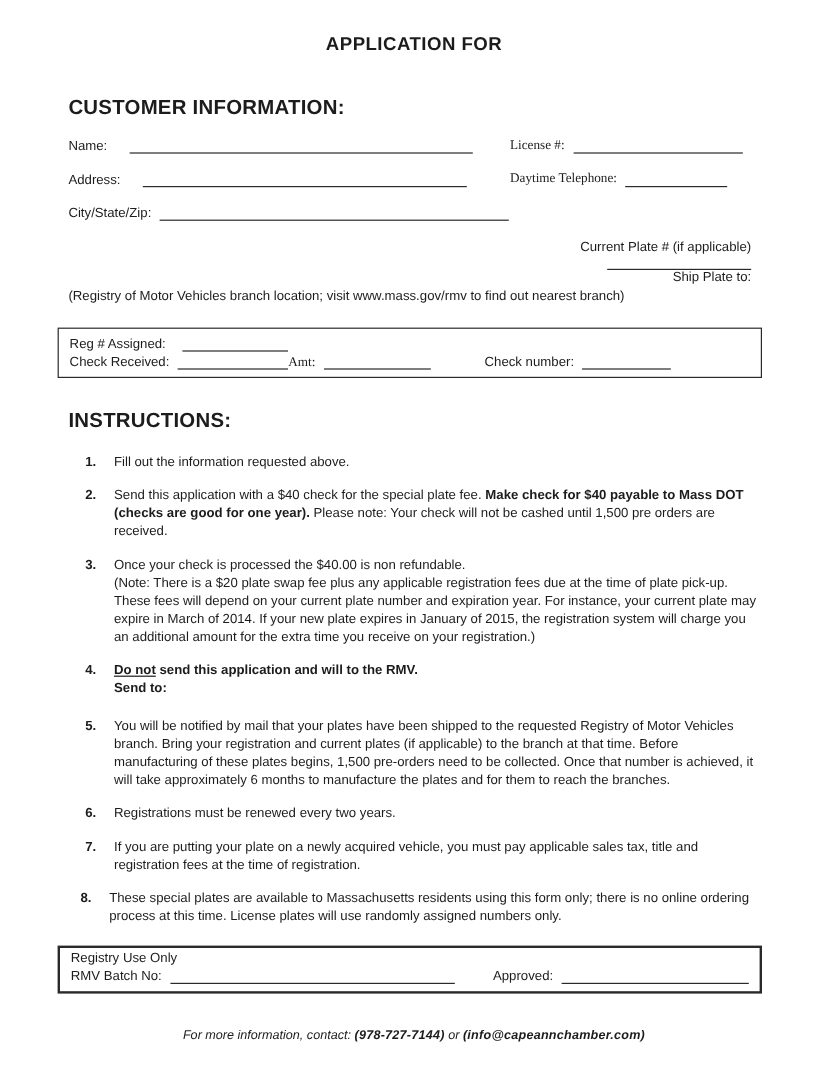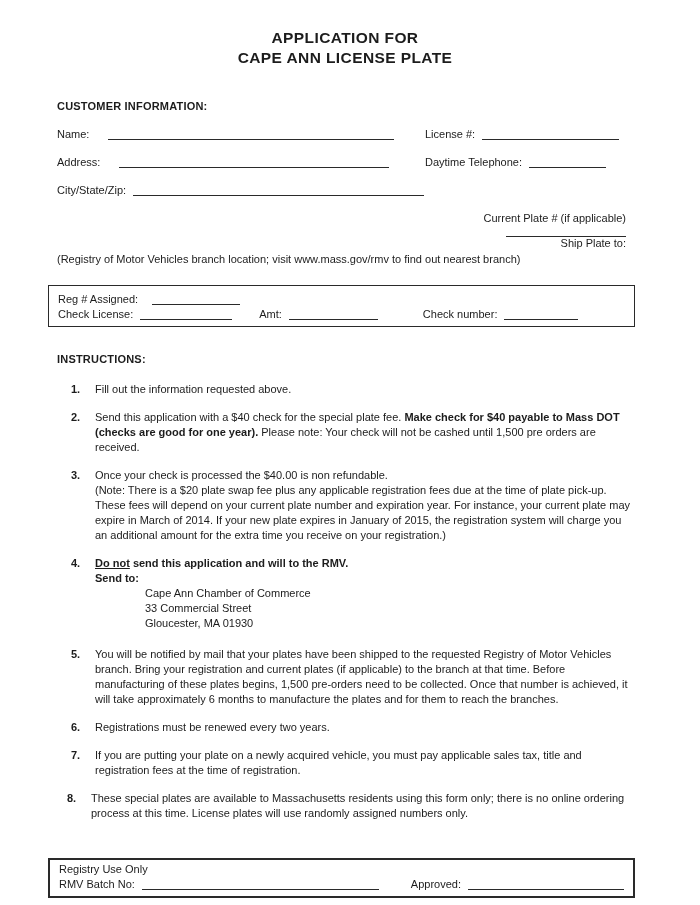"CAPE ANN LICENSE PLATE" div { html: <div>CAPE ANN LICENSE PLATE</div> -> none }
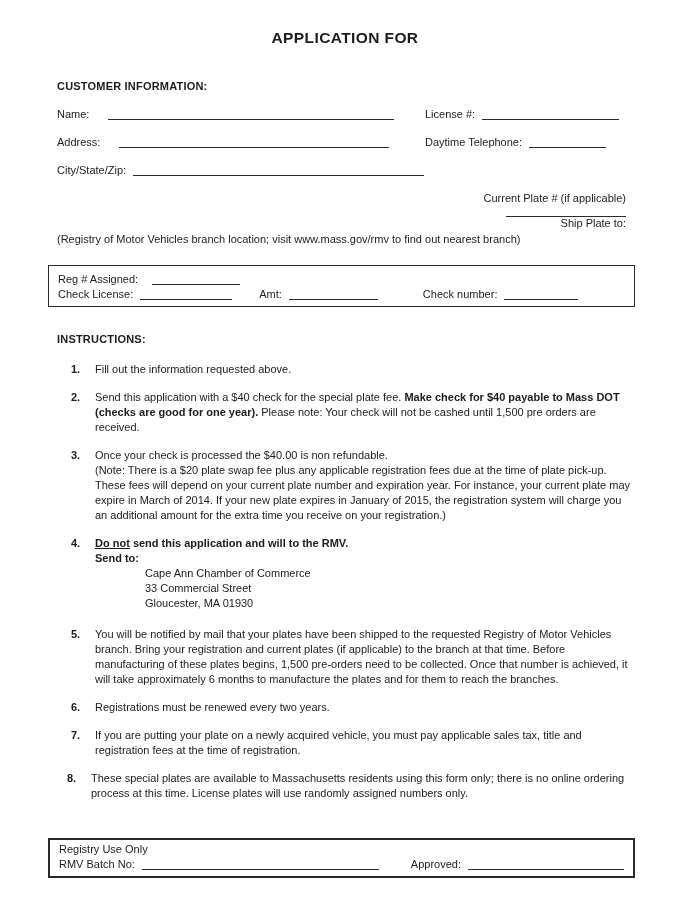"CUSTOMER INFORMATION:" .sec-head { font-size: 11px -> 17px }
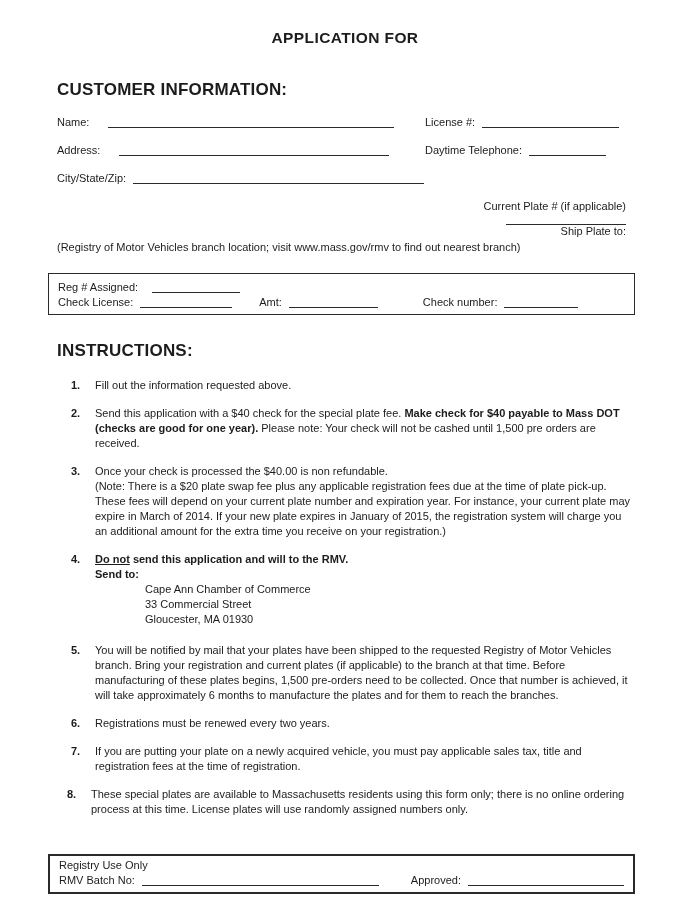"License #:" .fcol-r { align-items: center -> flex-start; font-family: none -> Liberation Serif, serif }
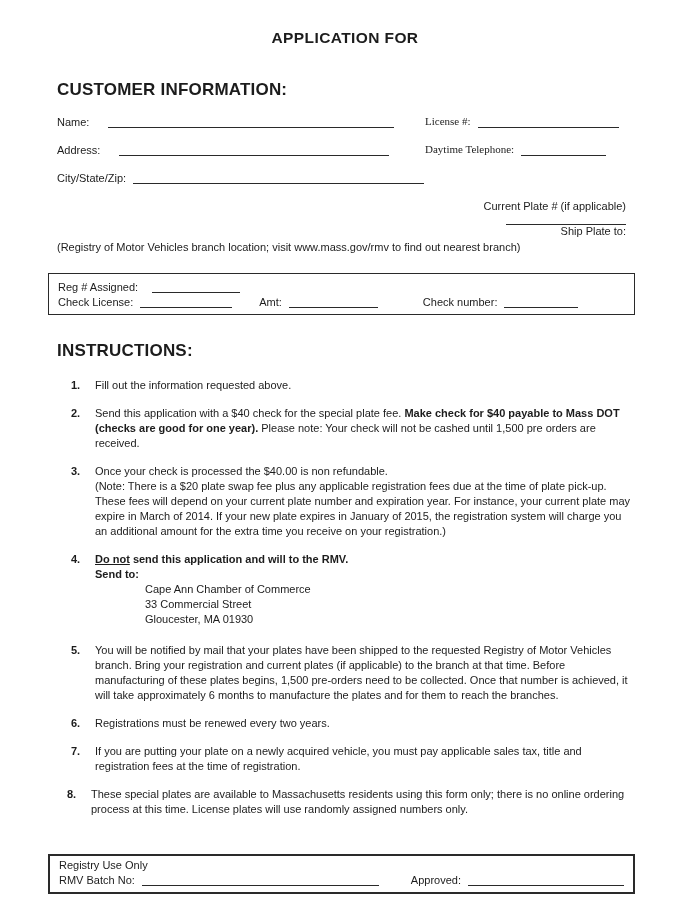"Check License:" span.lbl { text: License -> Received }
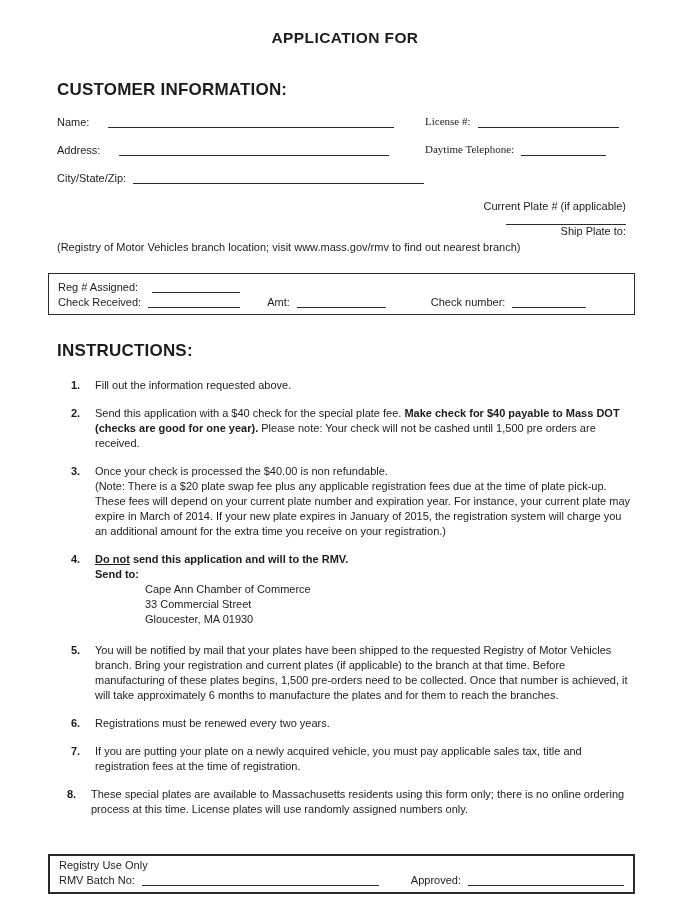"Amt:" span.lbl { font-family: none -> Liberation Serif, serif; margin-left: 27px -> none }
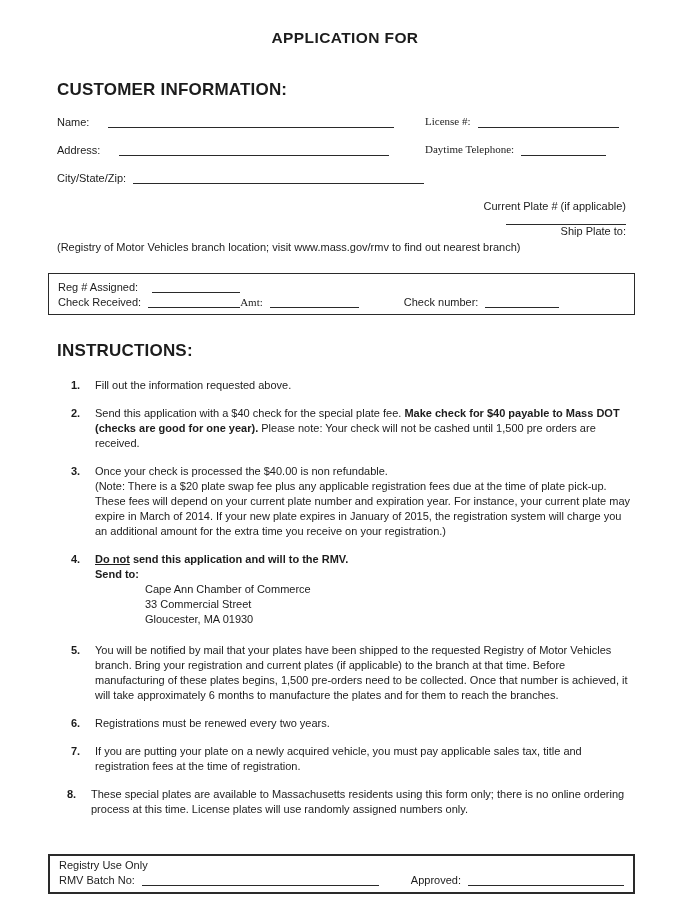"Cape Ann Chamber of Commerce" div.addr { html: <div> <div>Cape Ann Chamber of Commerce</div> <div>33 Commercial Street</div> <div>Gloucester, MA 01930</div> </div> -> none }
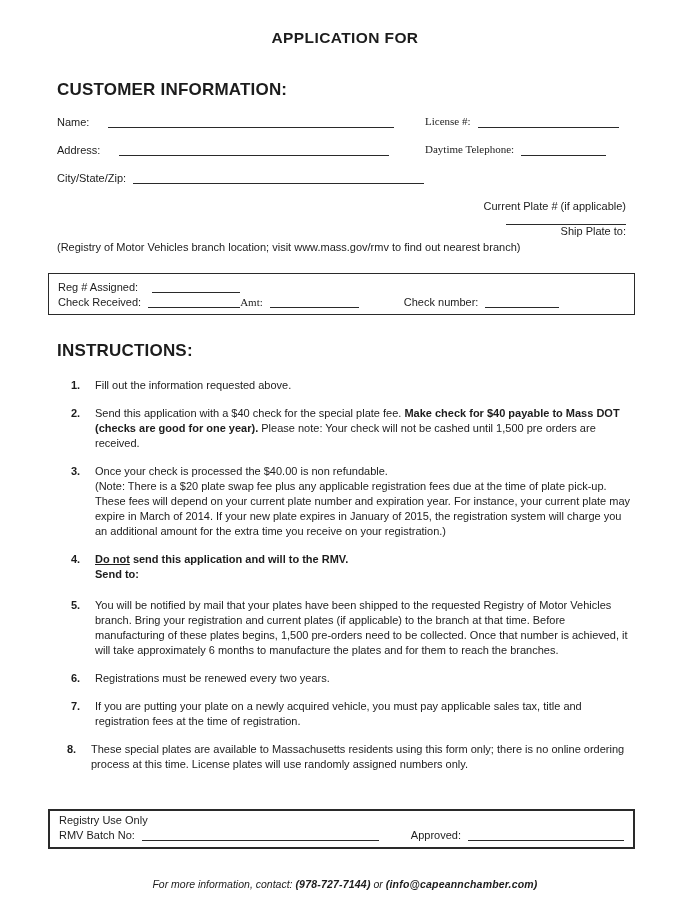"Registry Use Only" .registry-box { margin-top: 37px -> 16px }
